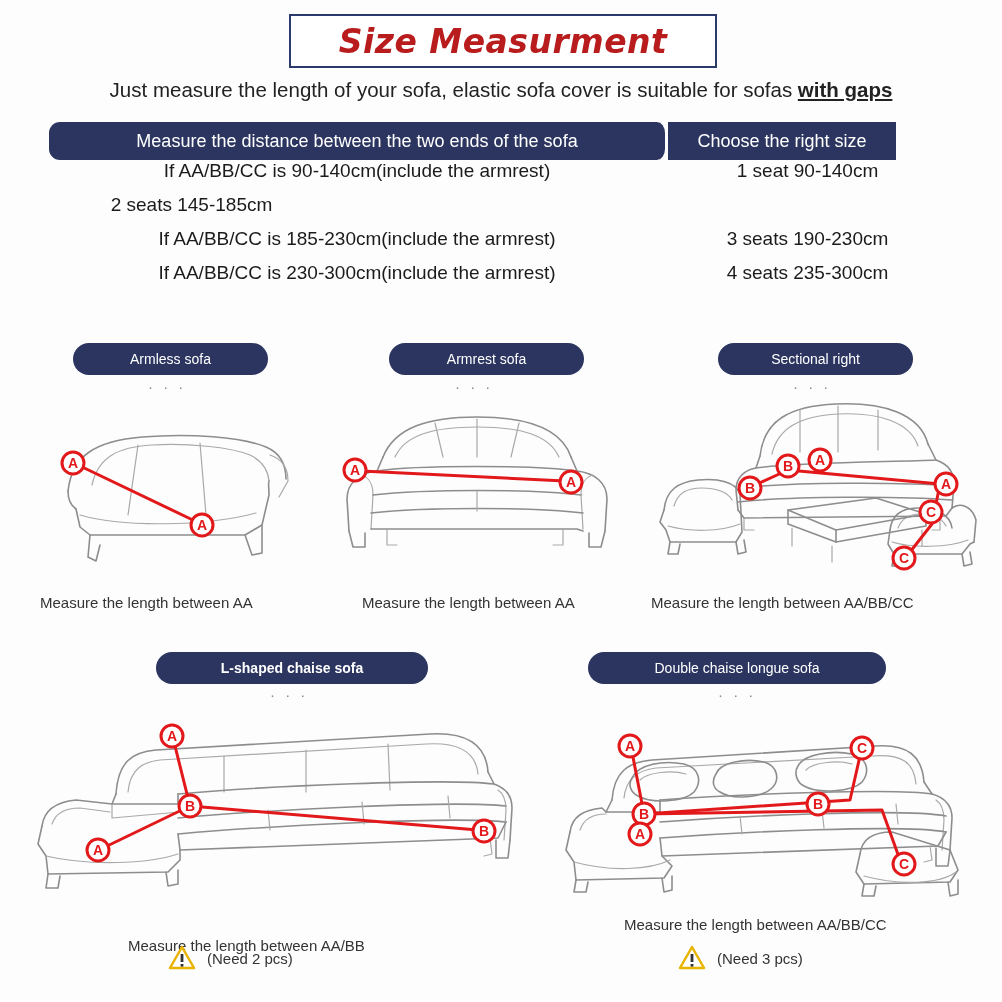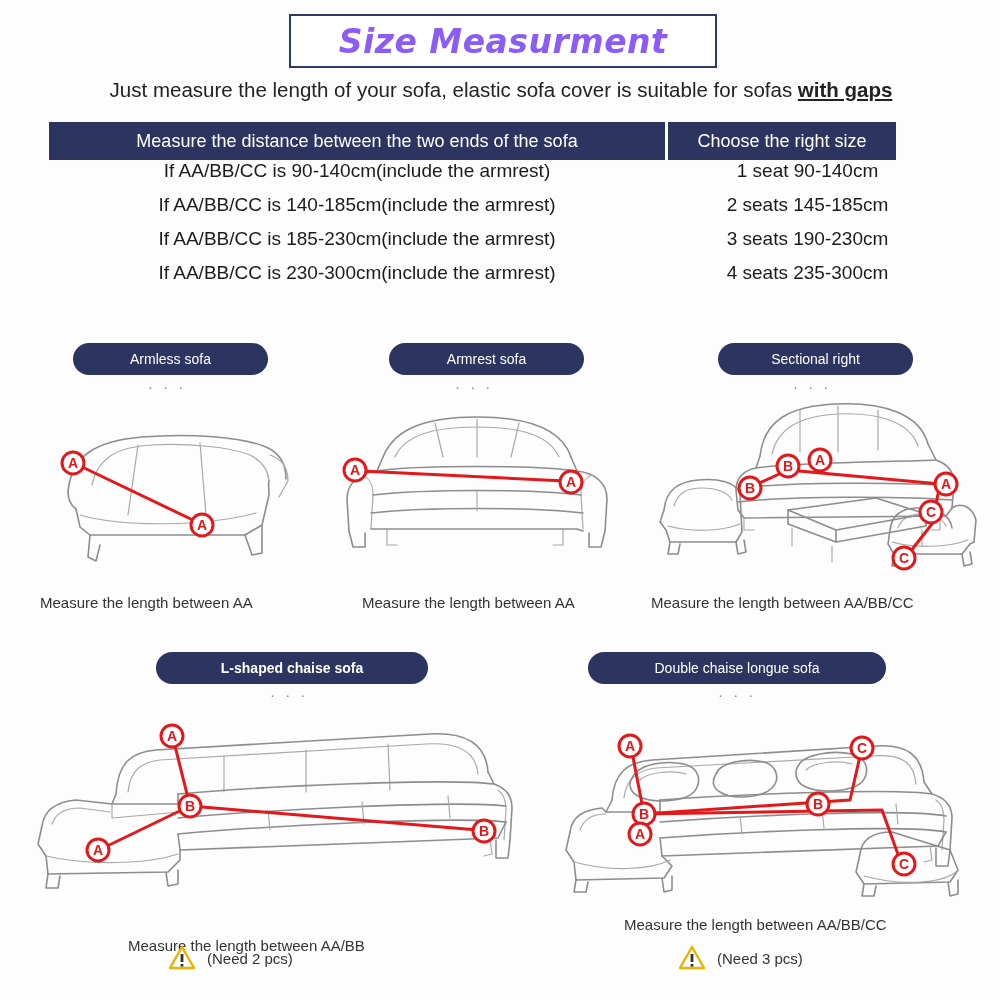"Size Measurment" .title-text { color: #8b5cf6 -> #b91c1c }
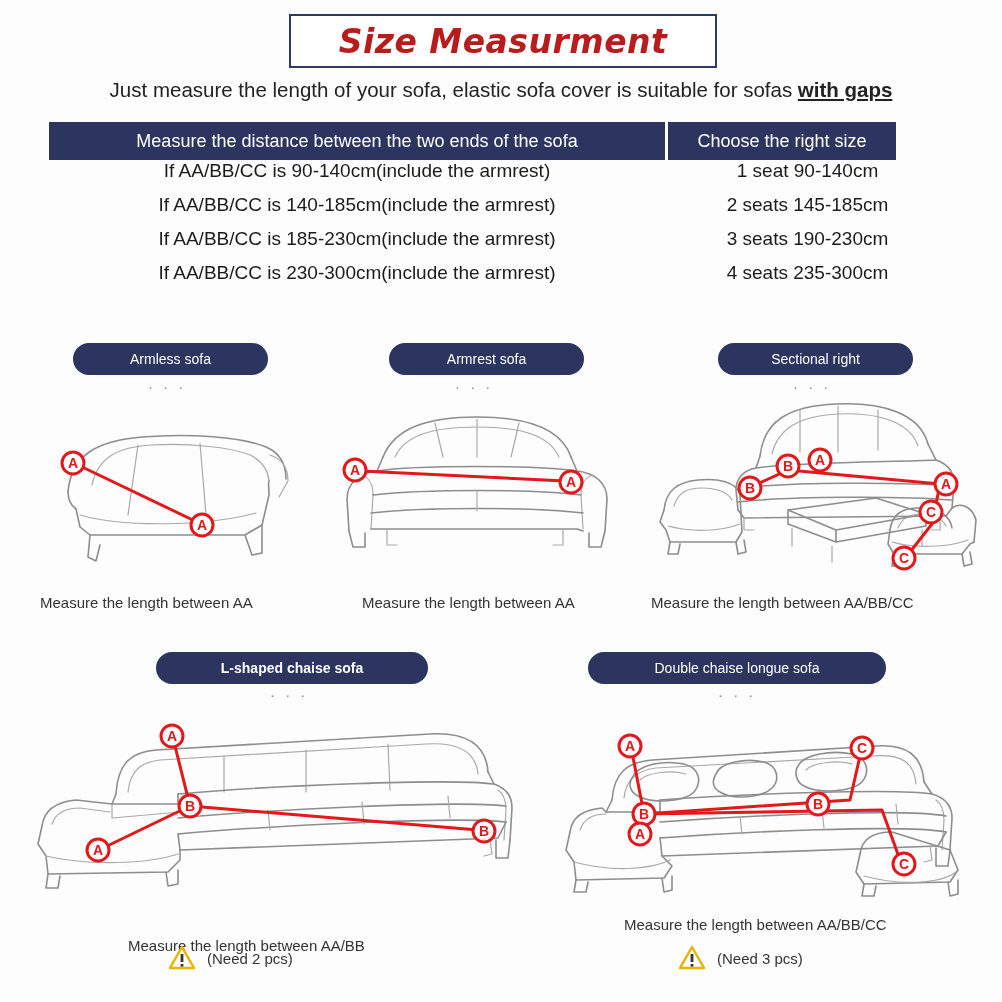"Measure the distance between the" .th.left { border-radius: none -> 11px }
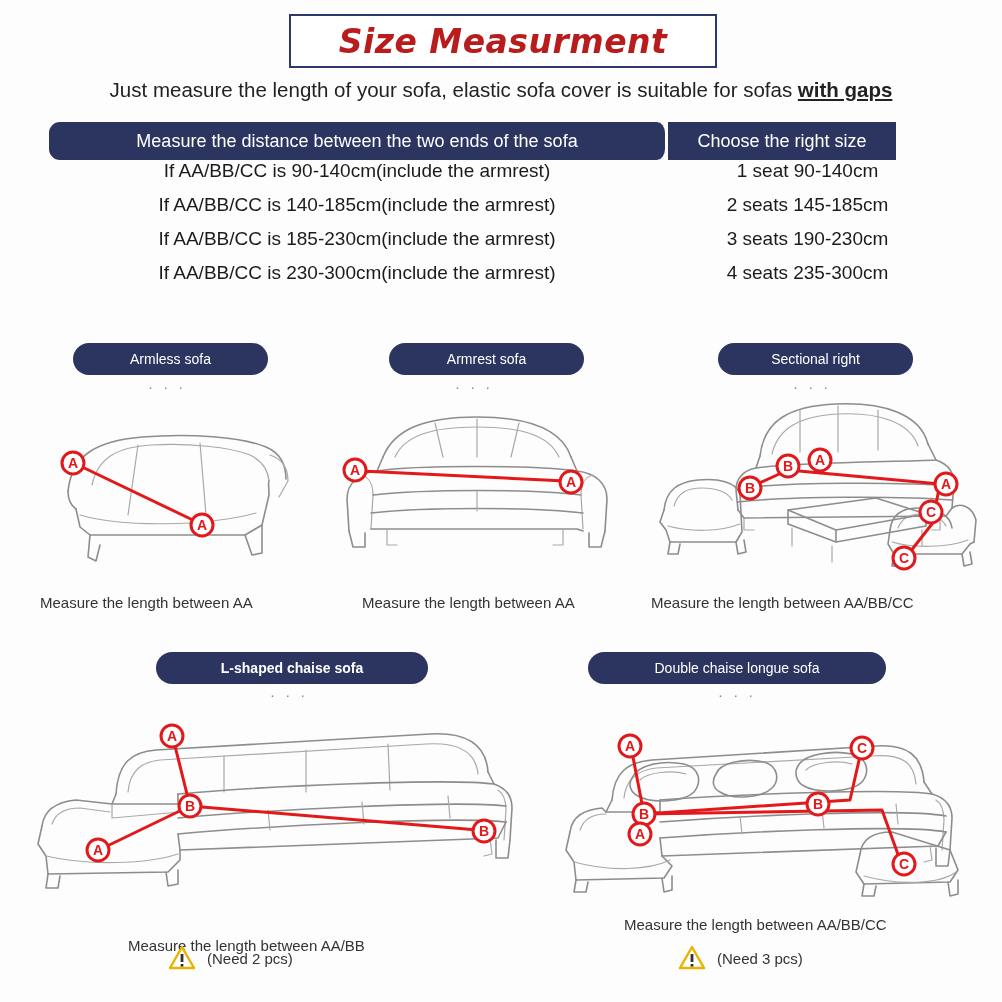"If AA/BB/CC is 140-185cm(include the" div.td { html: <div>If AA/BB/CC is 140-185cm(include the armrest)</div> -> none }
